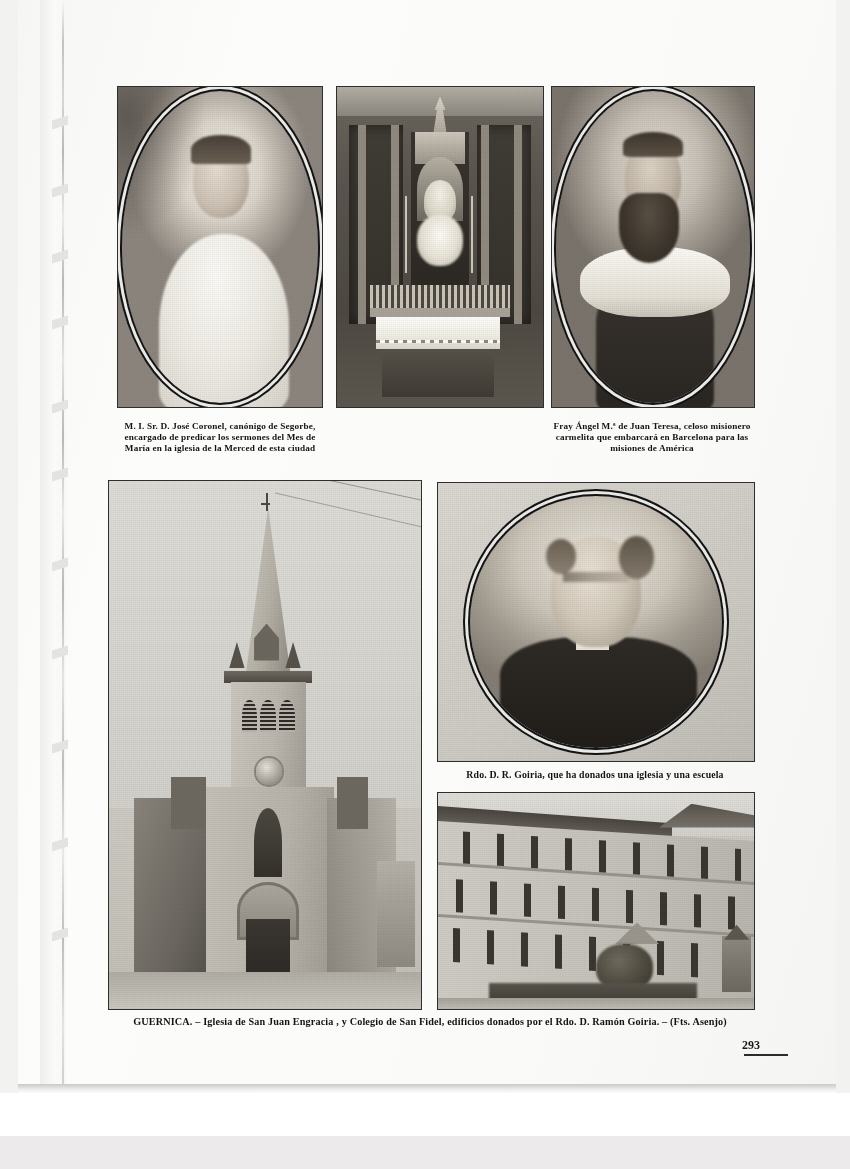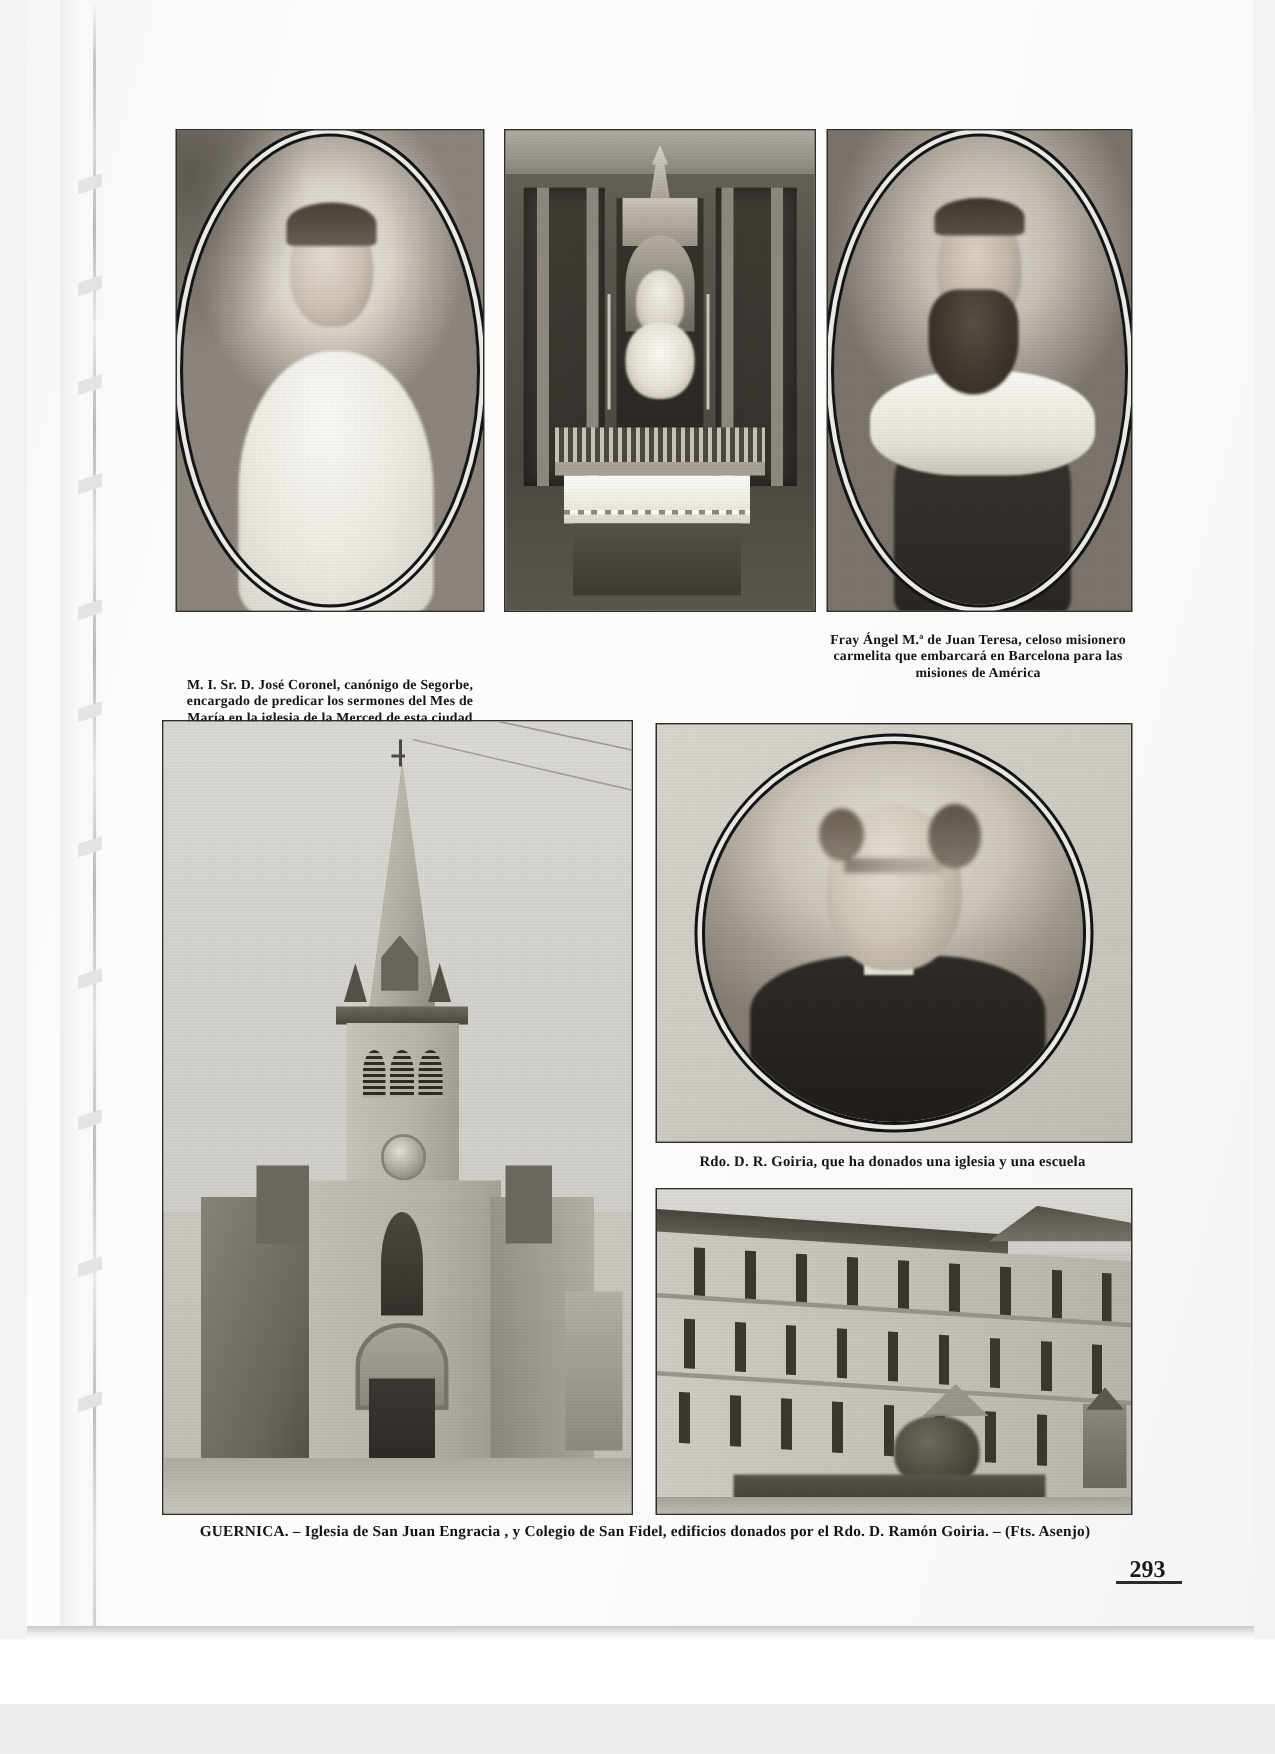"M. I. Sr. D. José" div.cap { margin-top: 30px -> none }
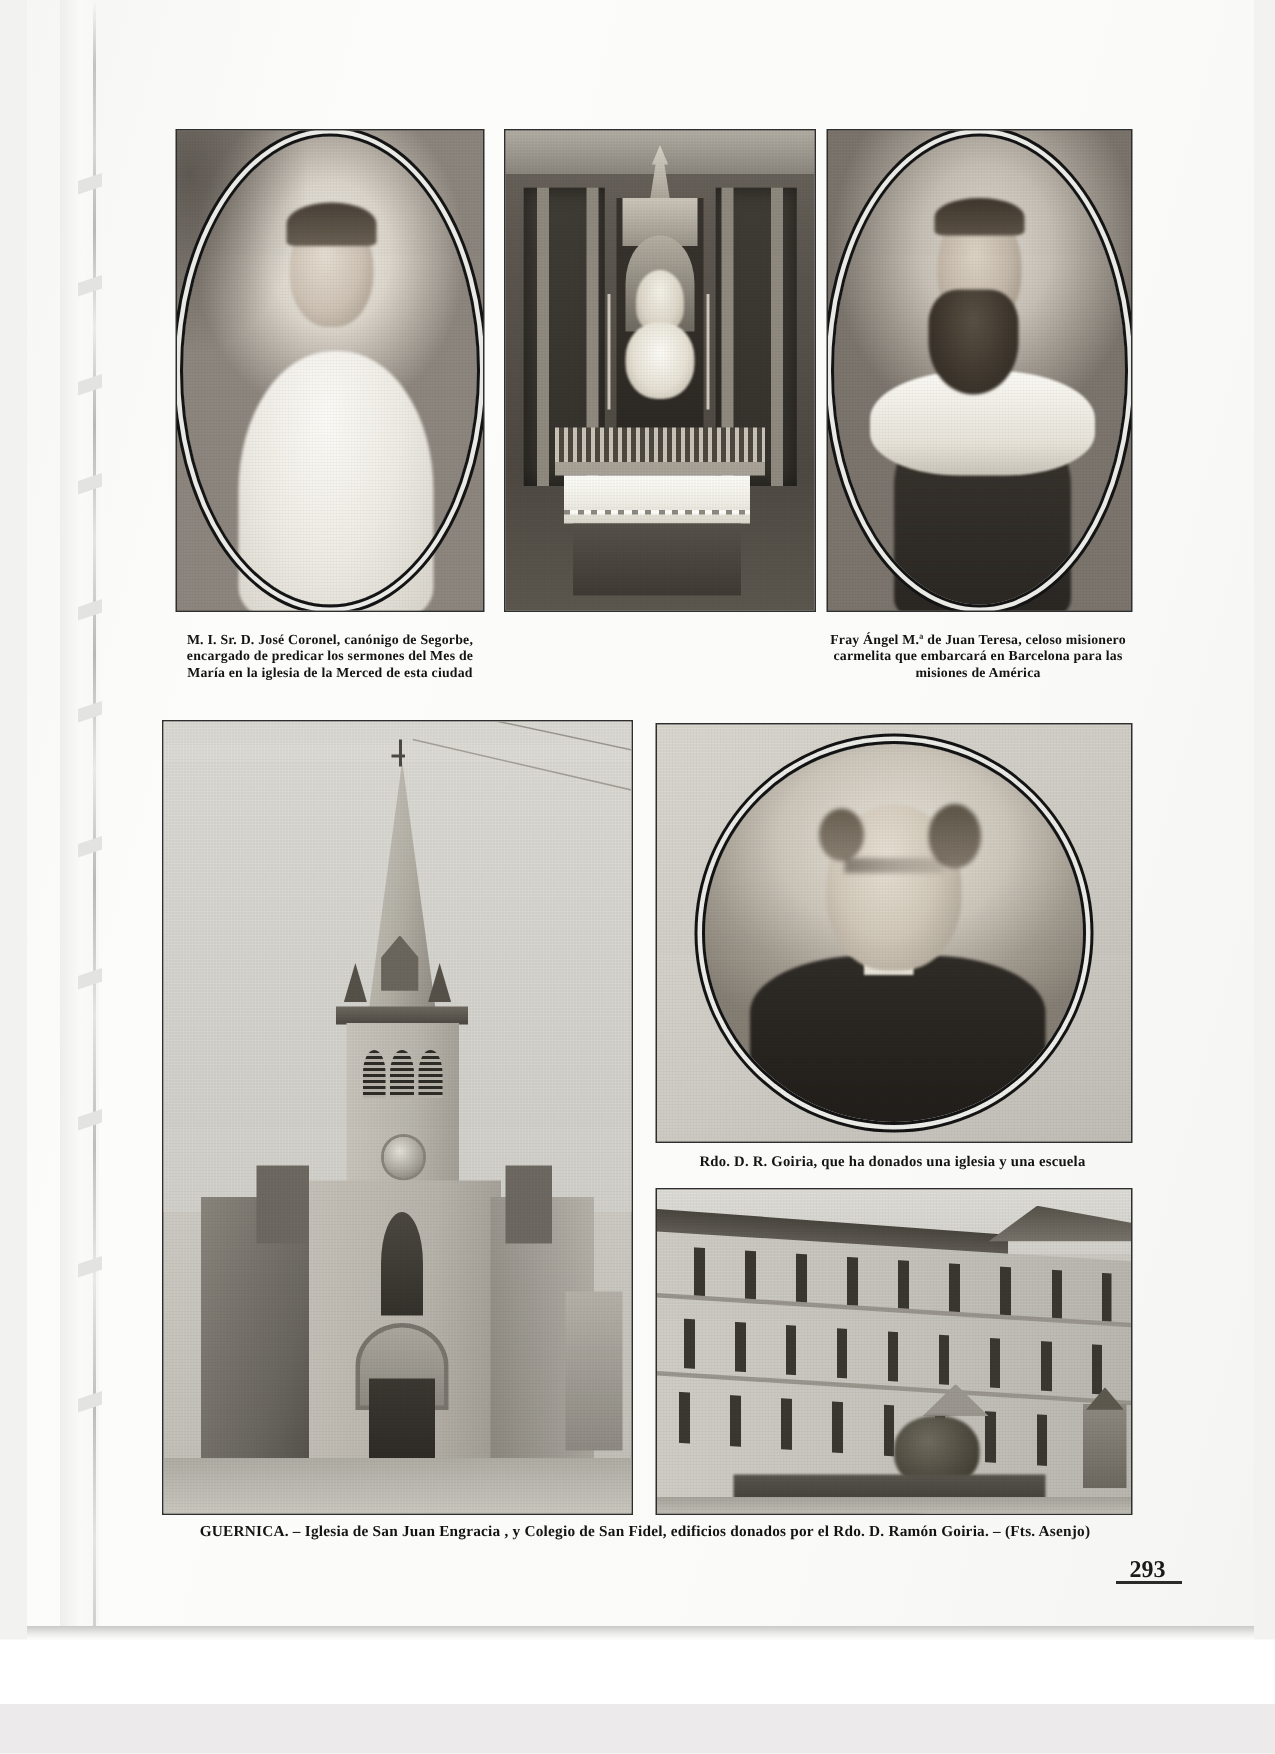"293" #pageno { font-size: 16px -> 12px; text-align: center -> left }
